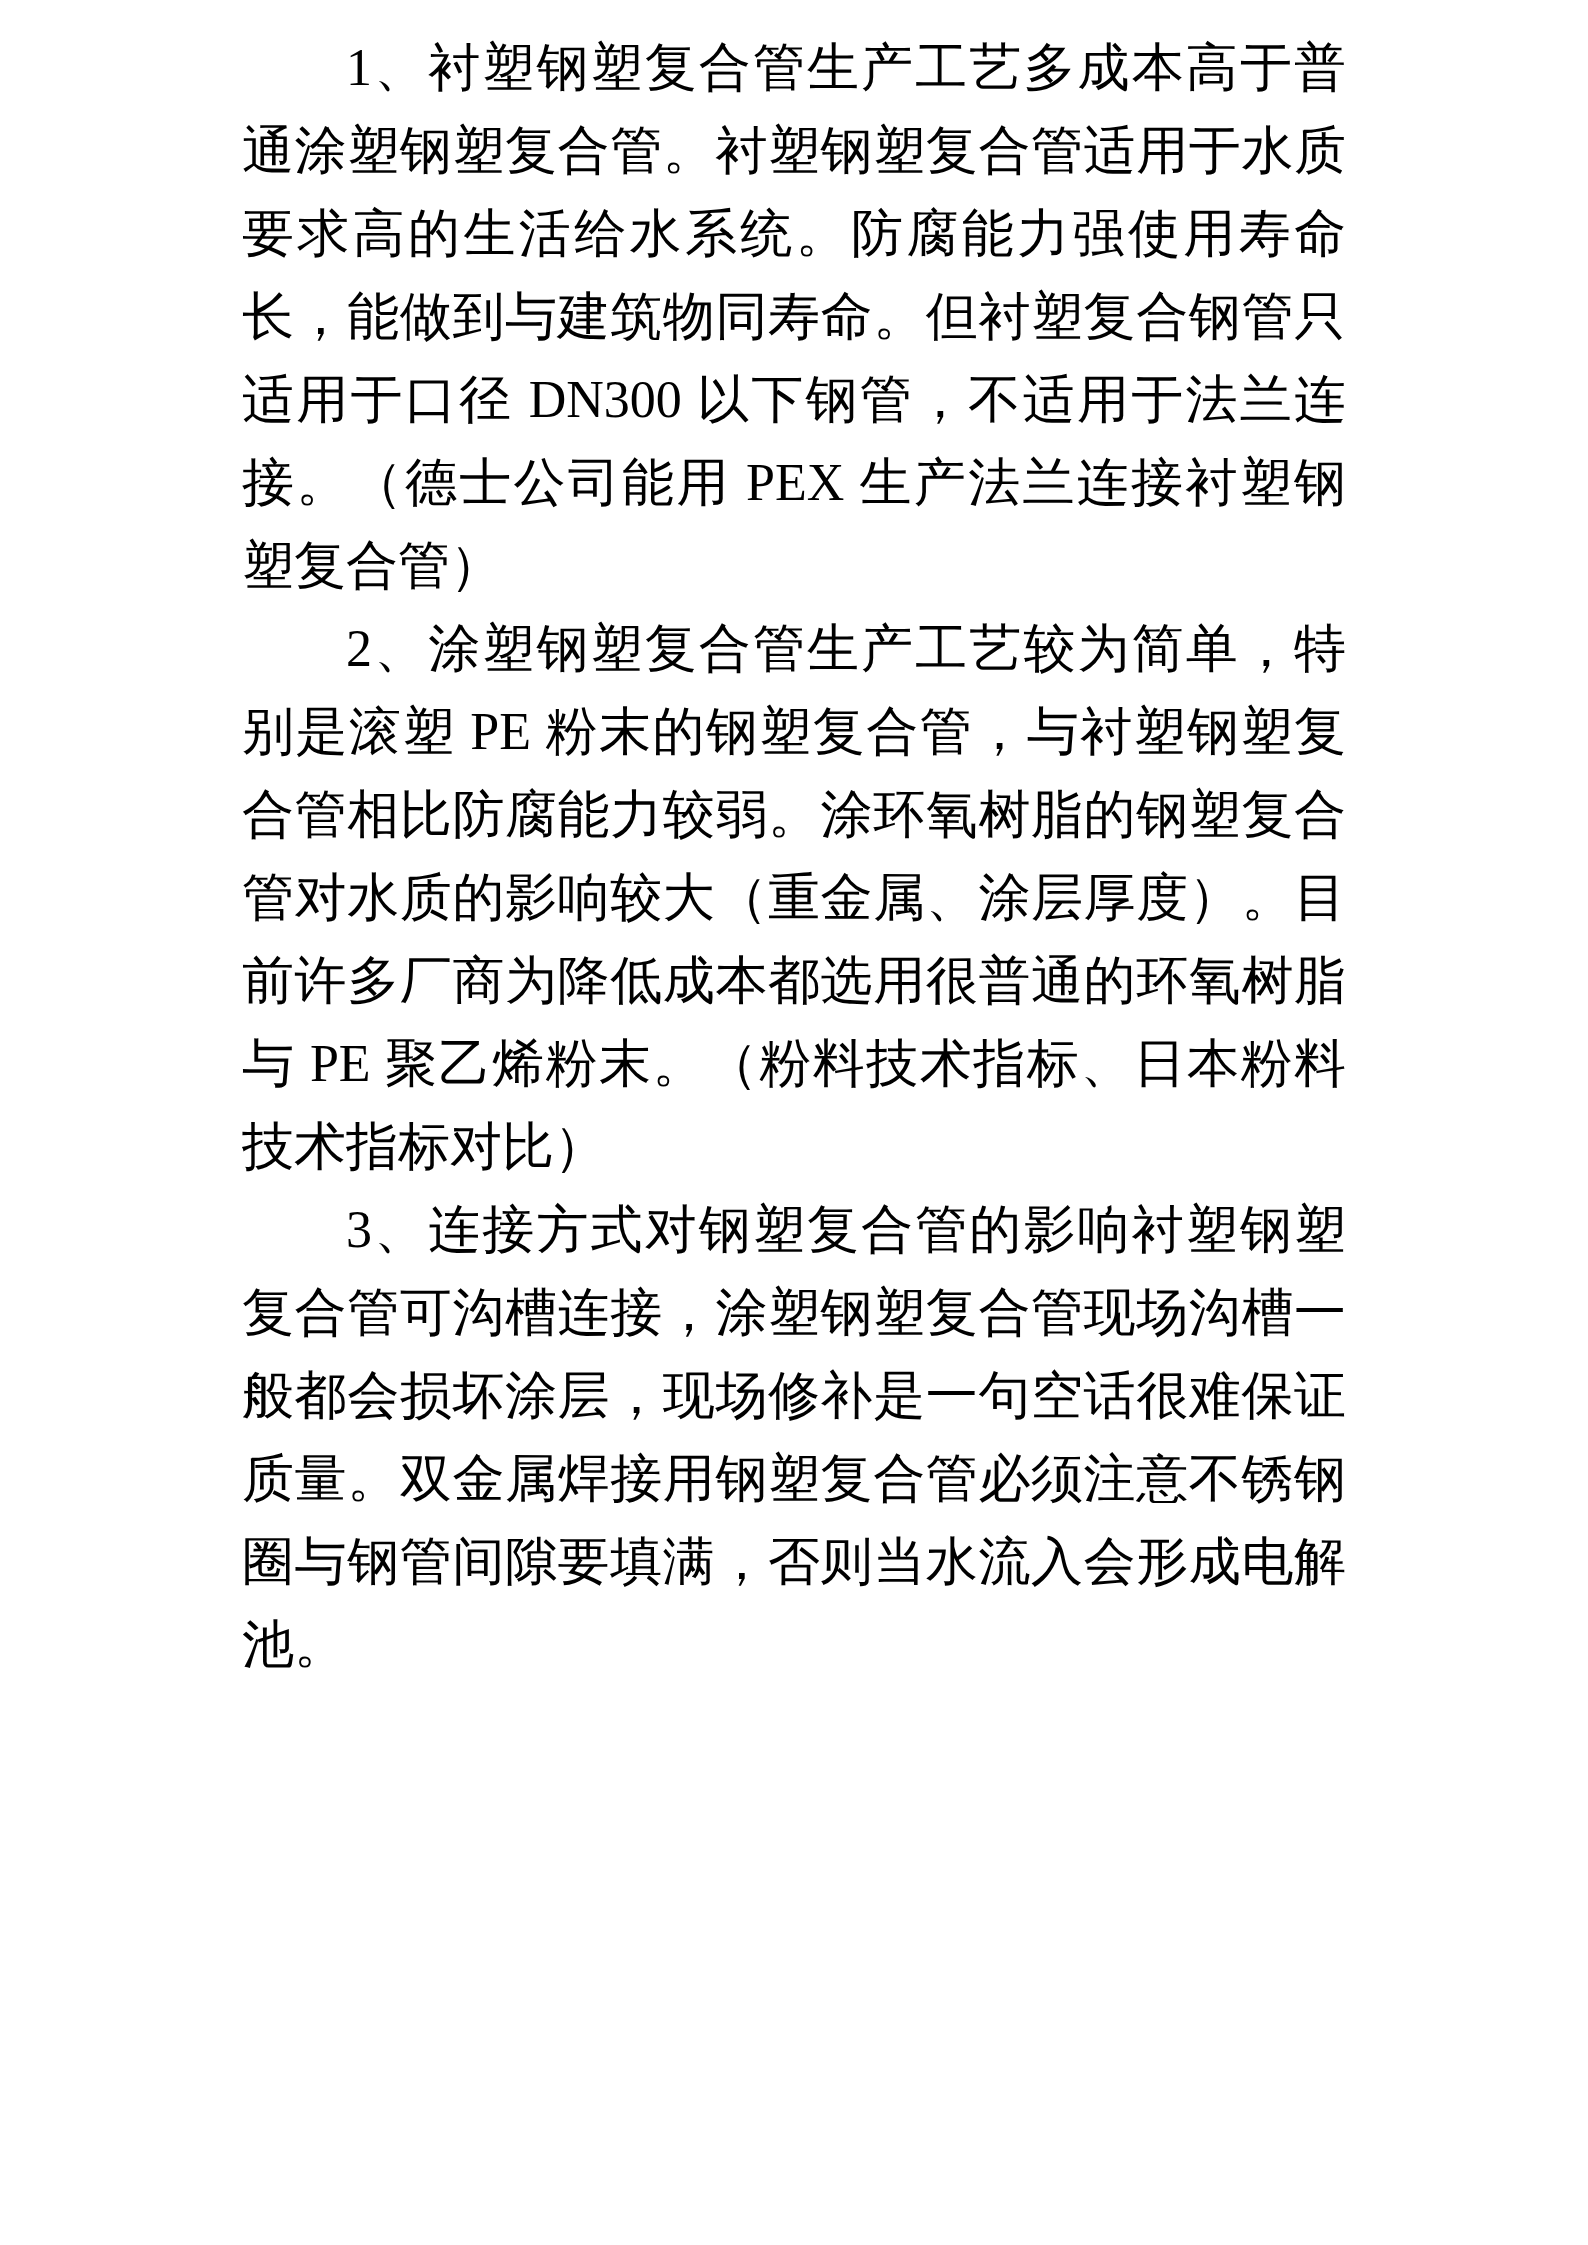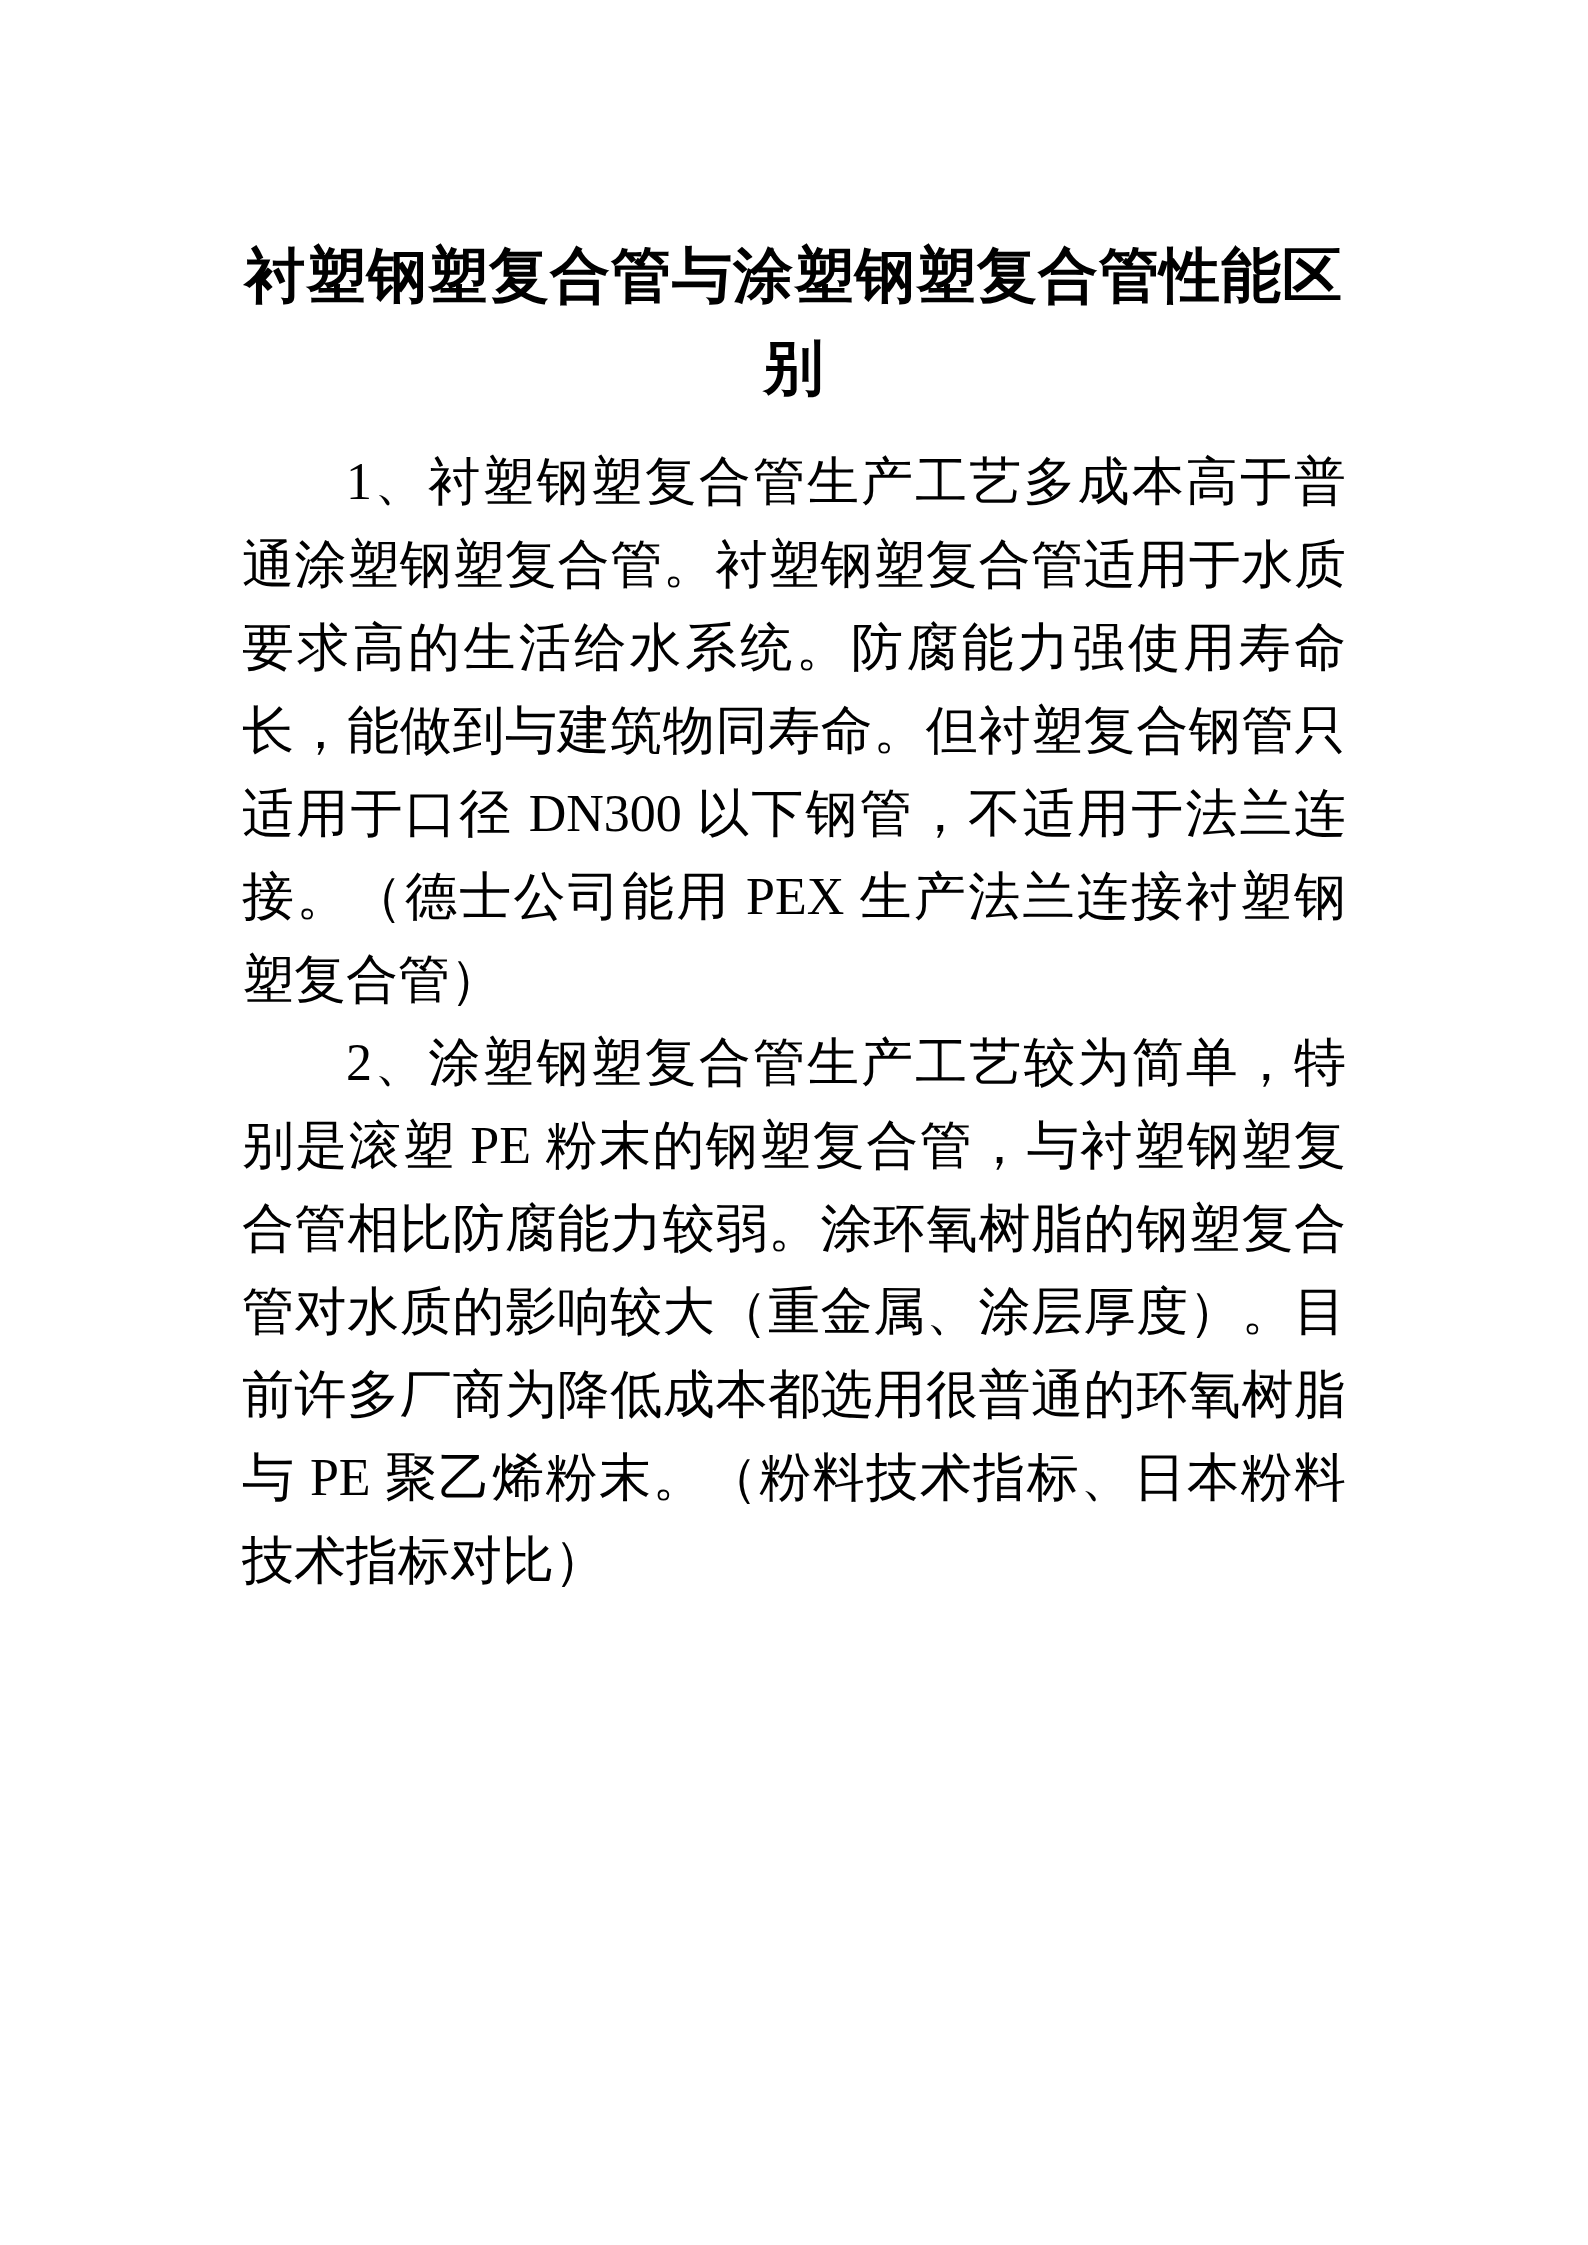"衬塑钢塑复合管与涂塑钢塑复合管性能区别" h1.doc-title { html: <h1>衬塑钢塑复合管与涂塑钢塑复合管性能区别</h1> -> none }
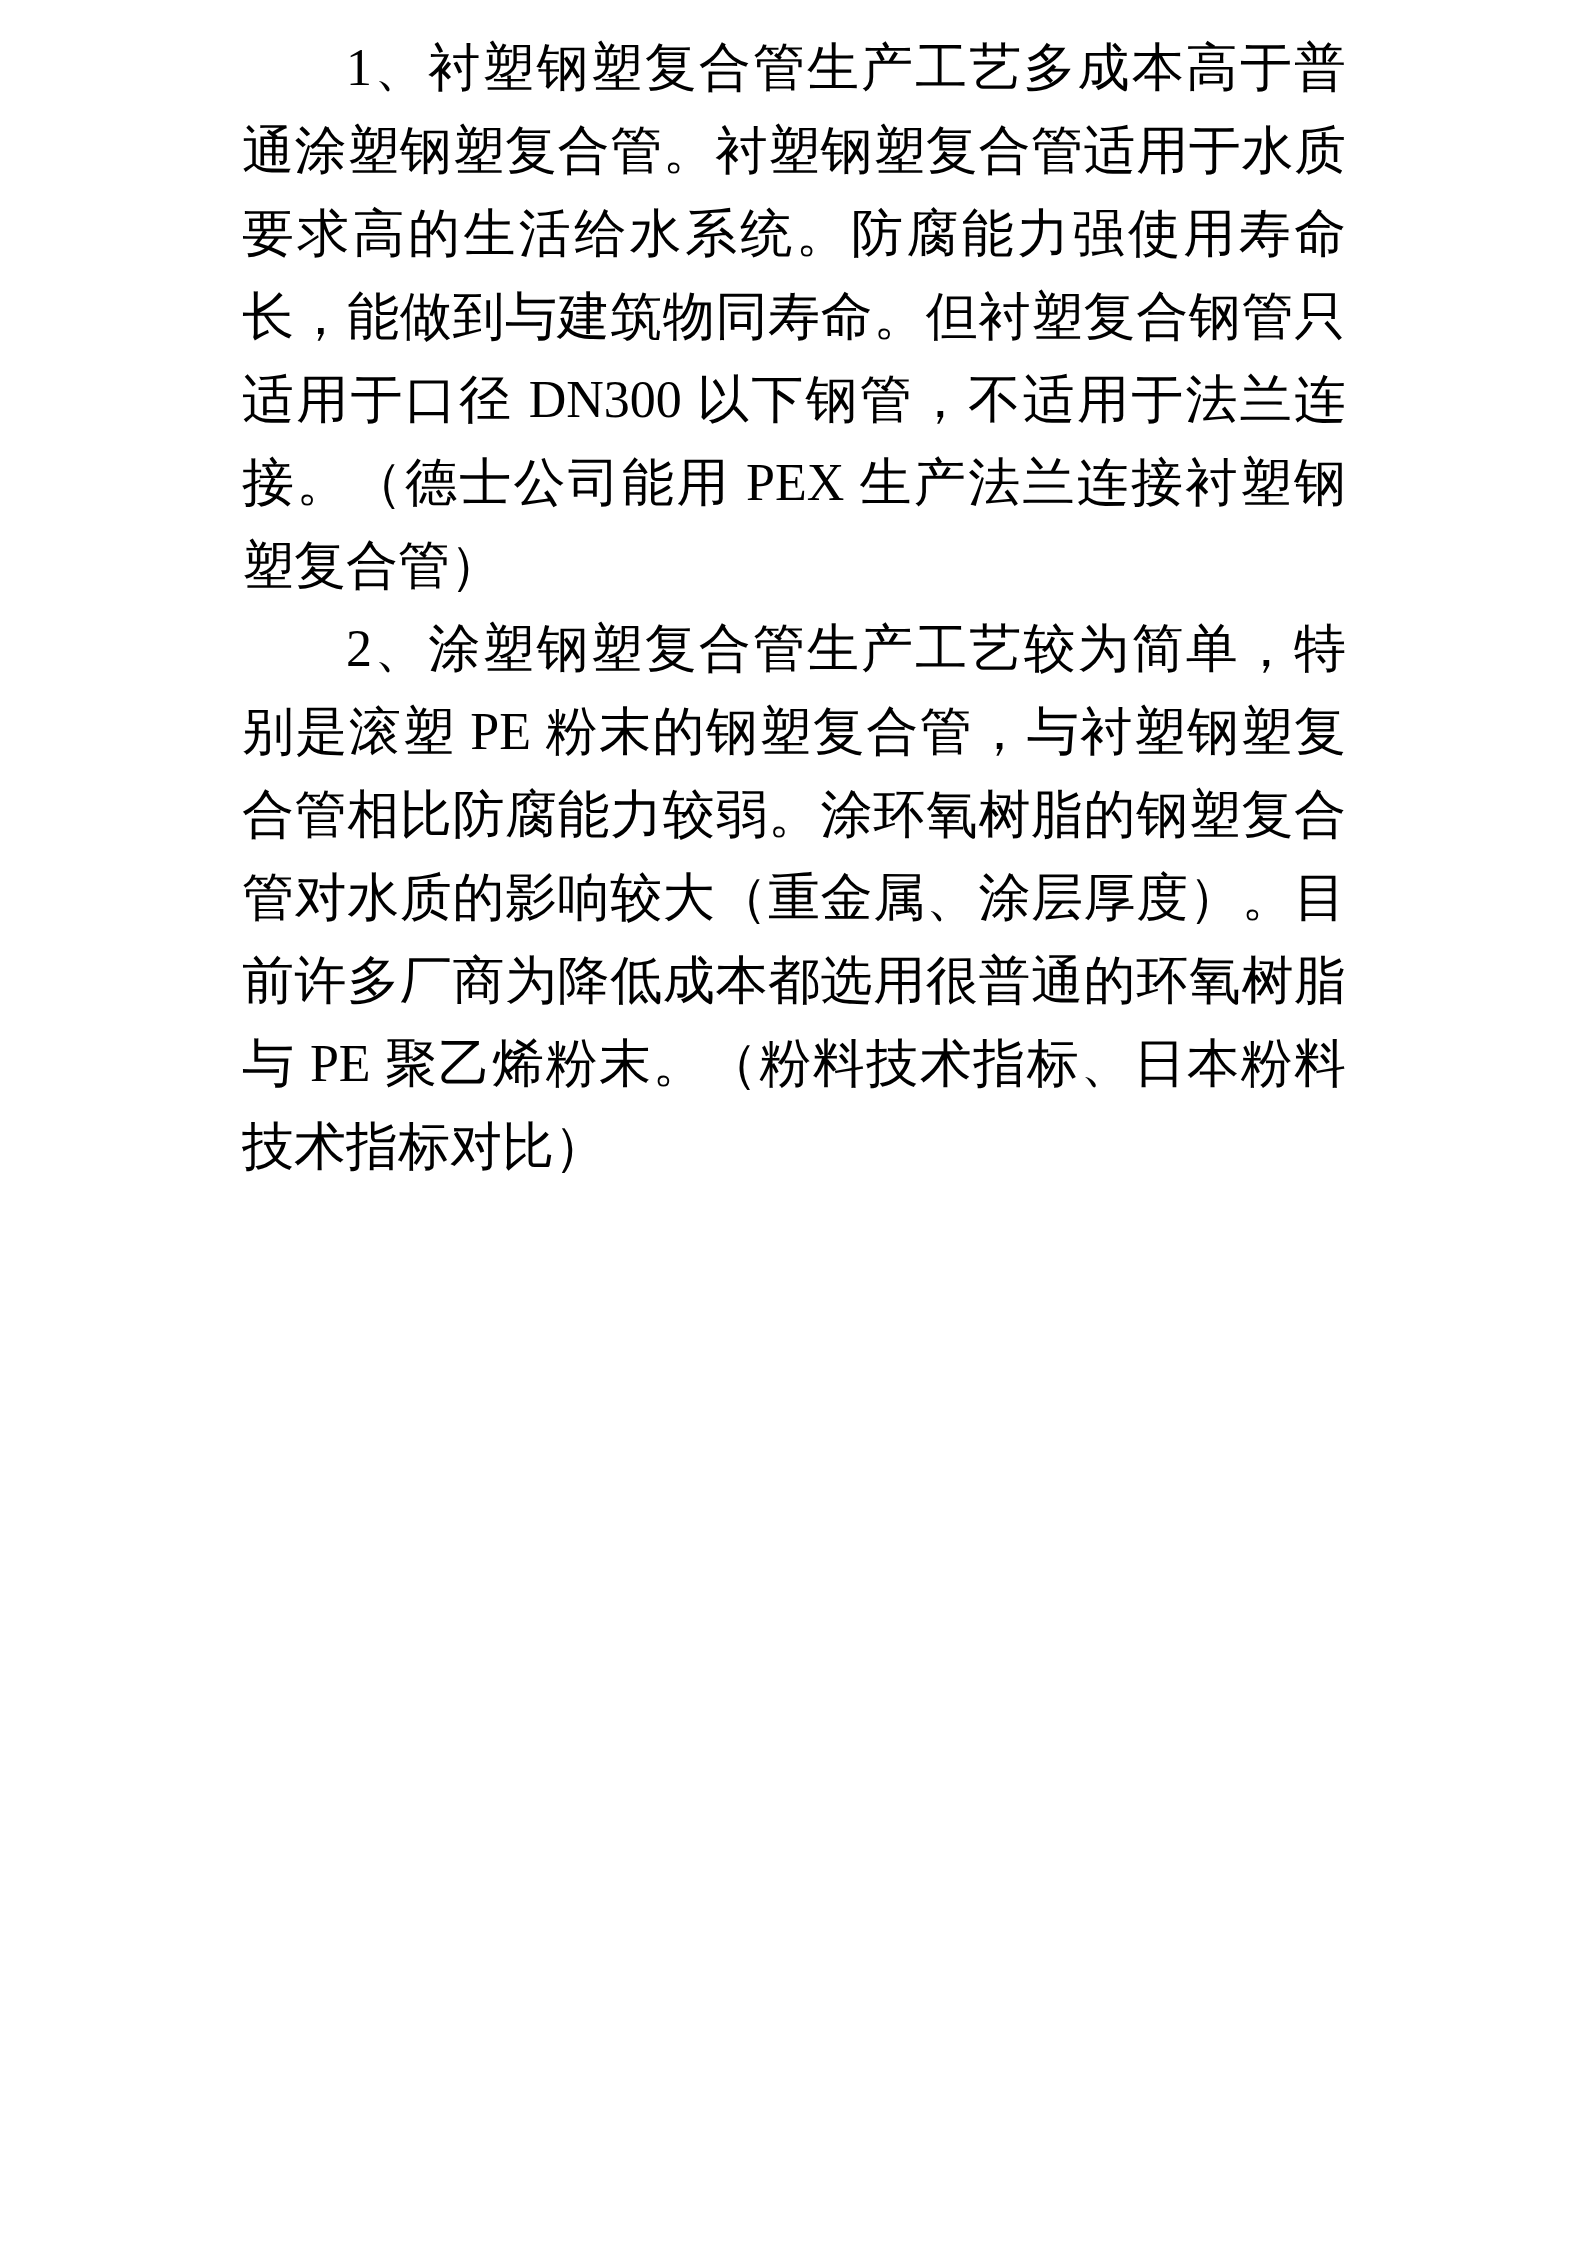"3、连接方式对钢塑复合管的影响衬塑钢塑复合管可沟槽连接，涂塑钢塑复合管现场沟槽一" p { html: none -> <p>3、连接方式对钢塑复合管的影响衬塑钢塑复合管可沟槽连接，涂塑钢塑复合管现场沟槽一般都会损坏涂层，现场修补是一句空话很难保证质量。双金属焊接用钢塑复合管必须注意不锈钢圈与钢管间隙要填满，否则当水流入会形成电解池。</p> }
